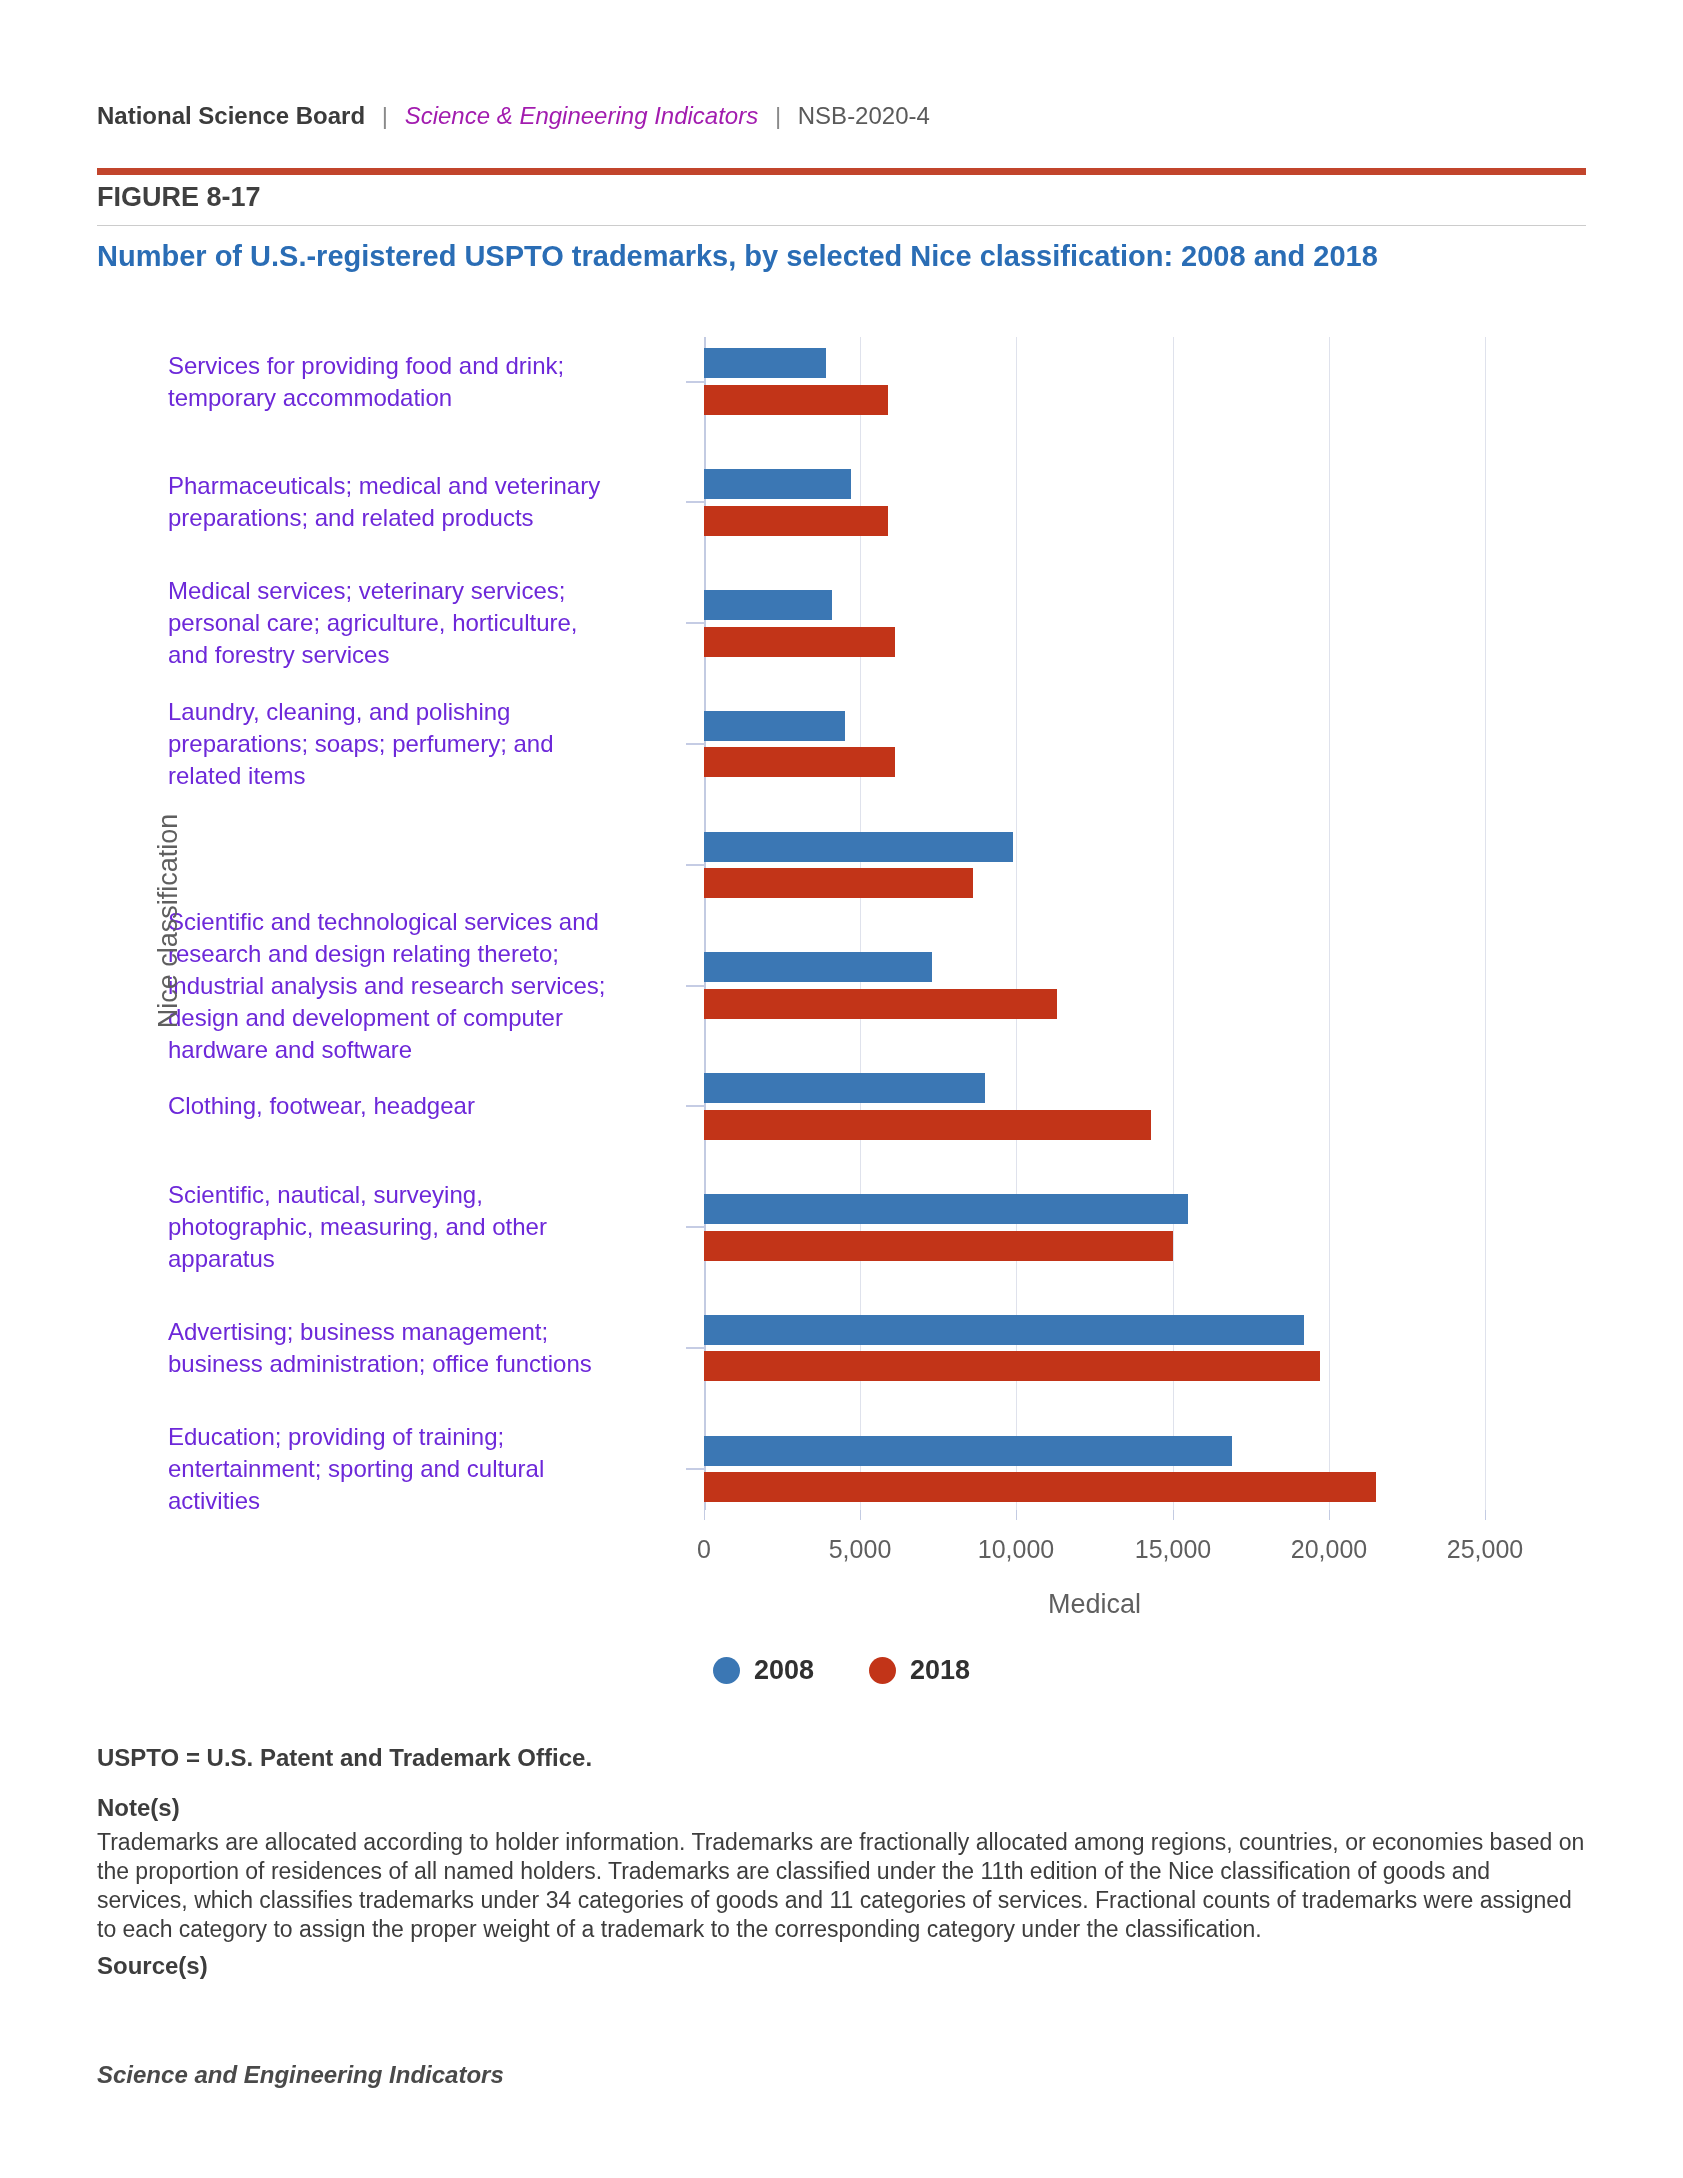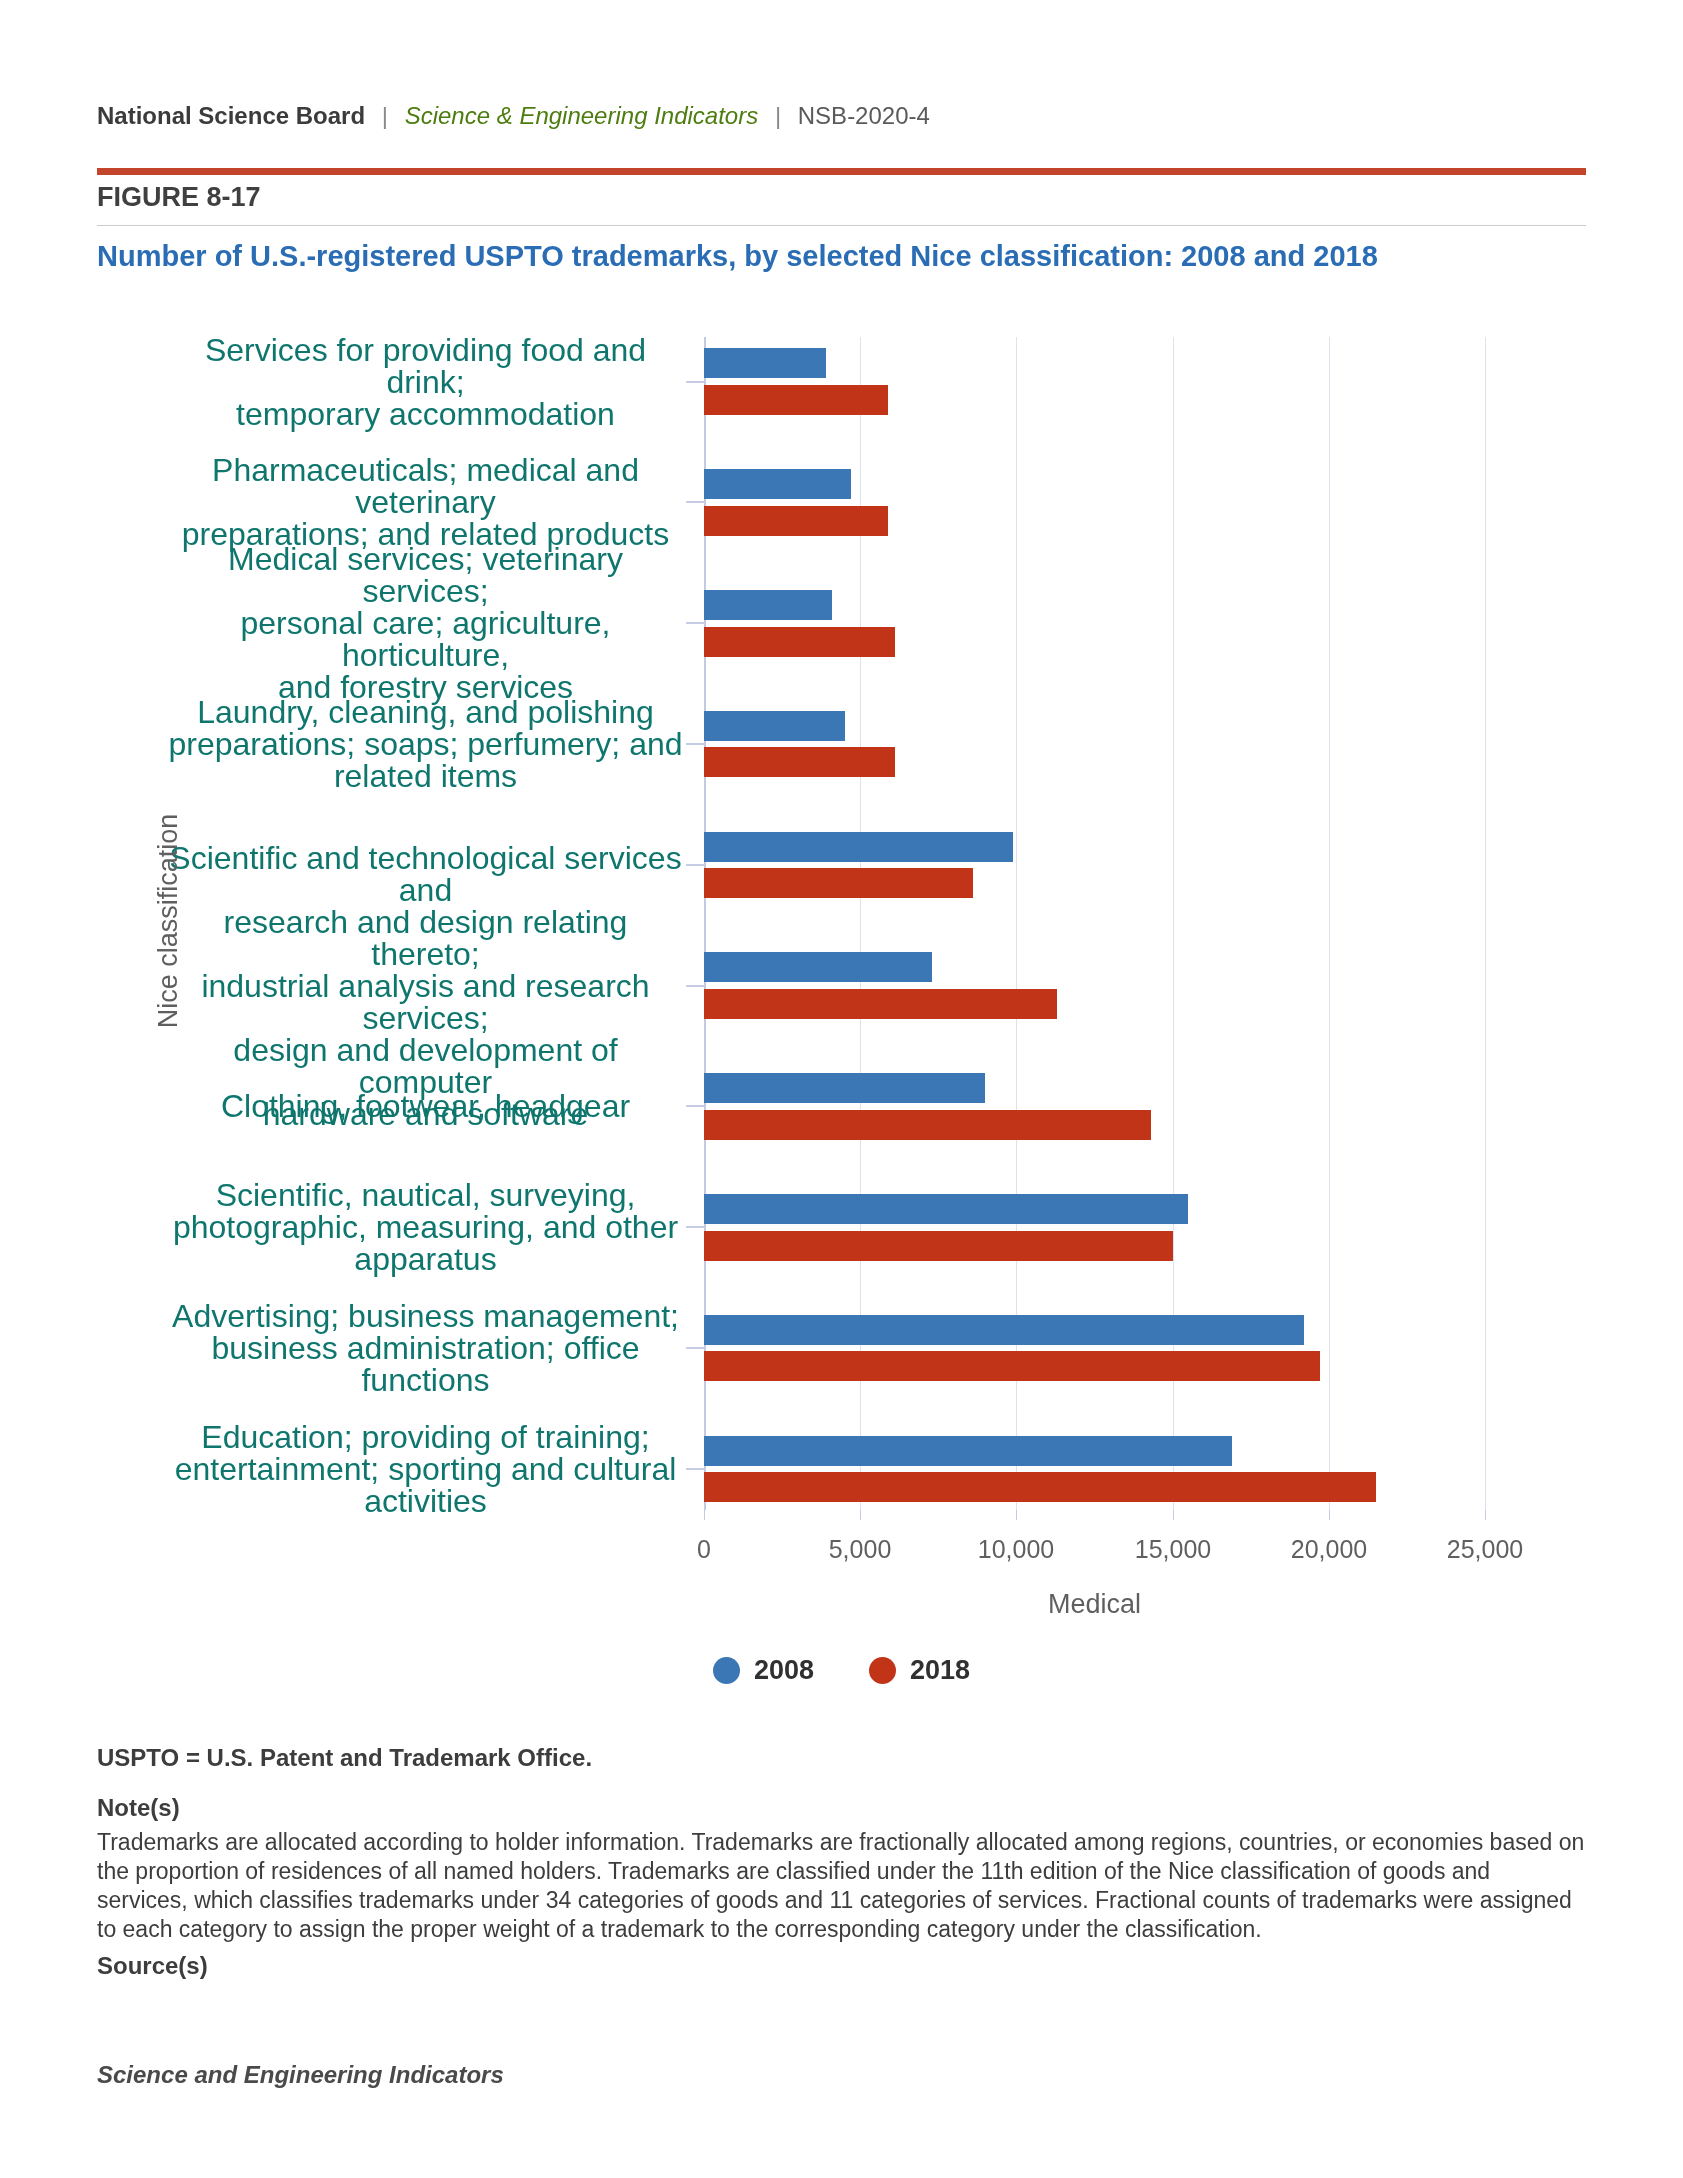"Science & Engineering Indicators" #hdr .pub { color: #4d7c0f -> #a21caf }
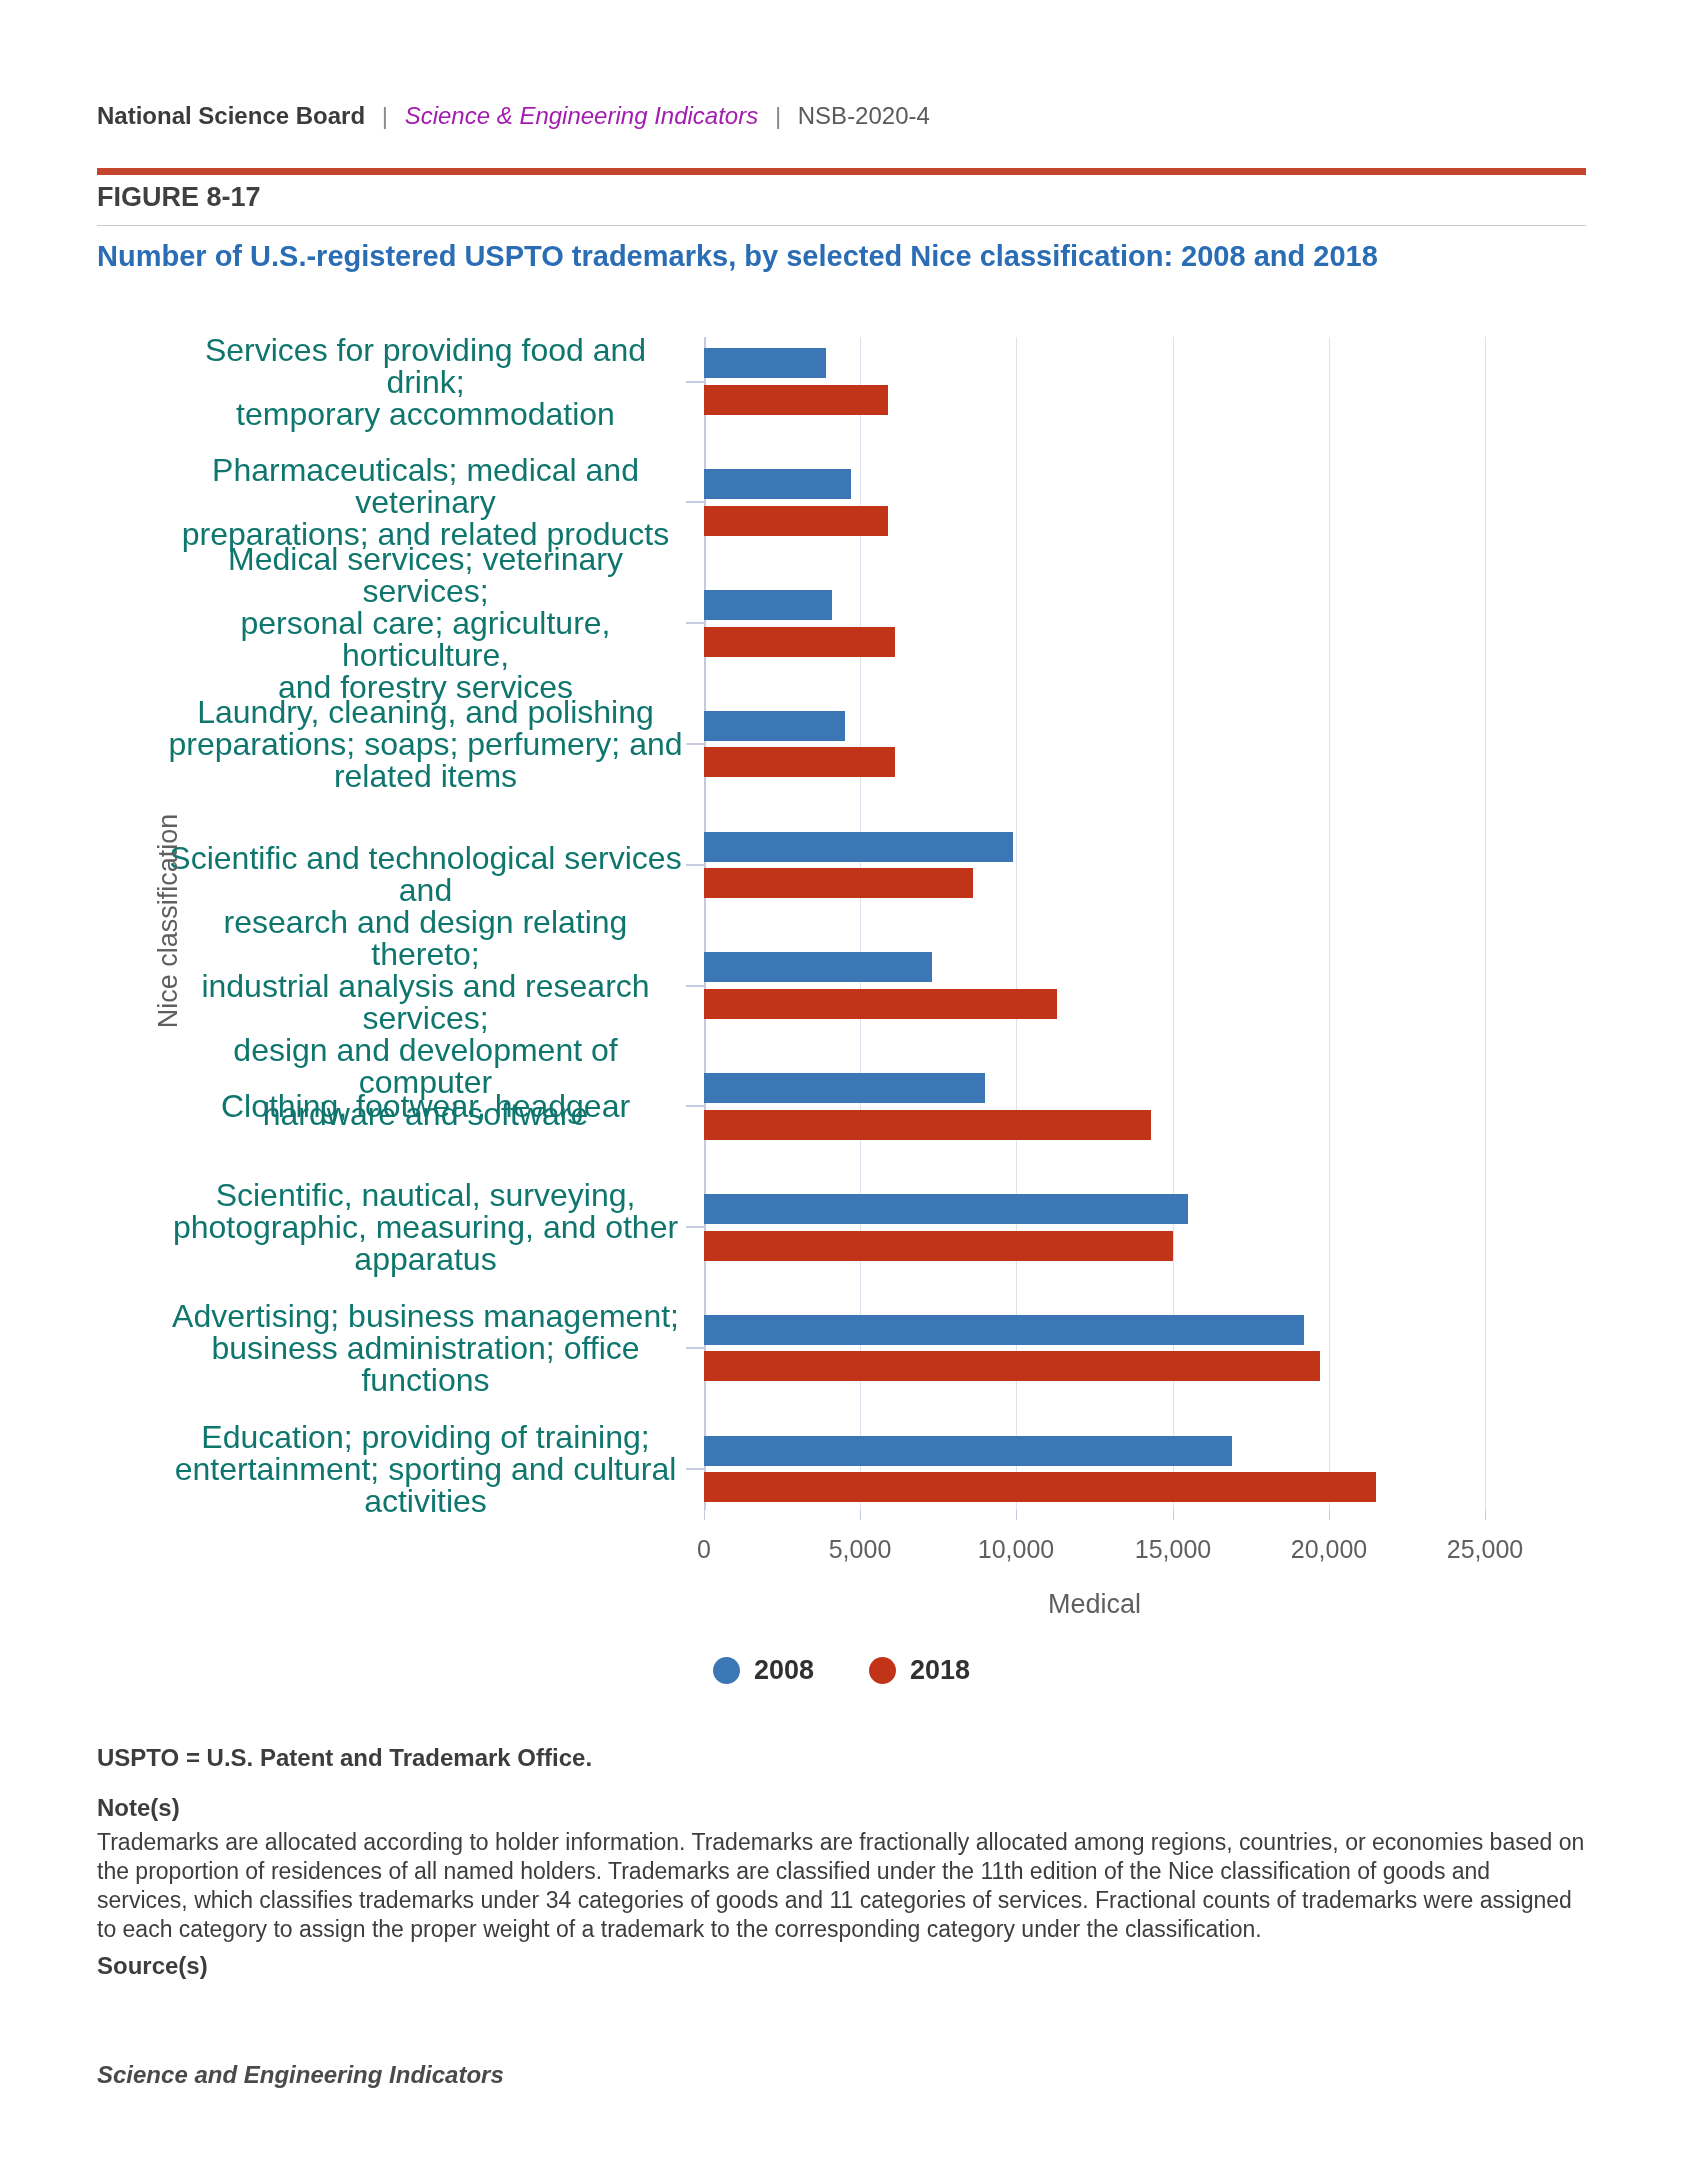"Services for providing food and" .cat-label { color: #0f766e -> #6d28d9; font-size: 32px -> 24px; text-align: center -> left }
